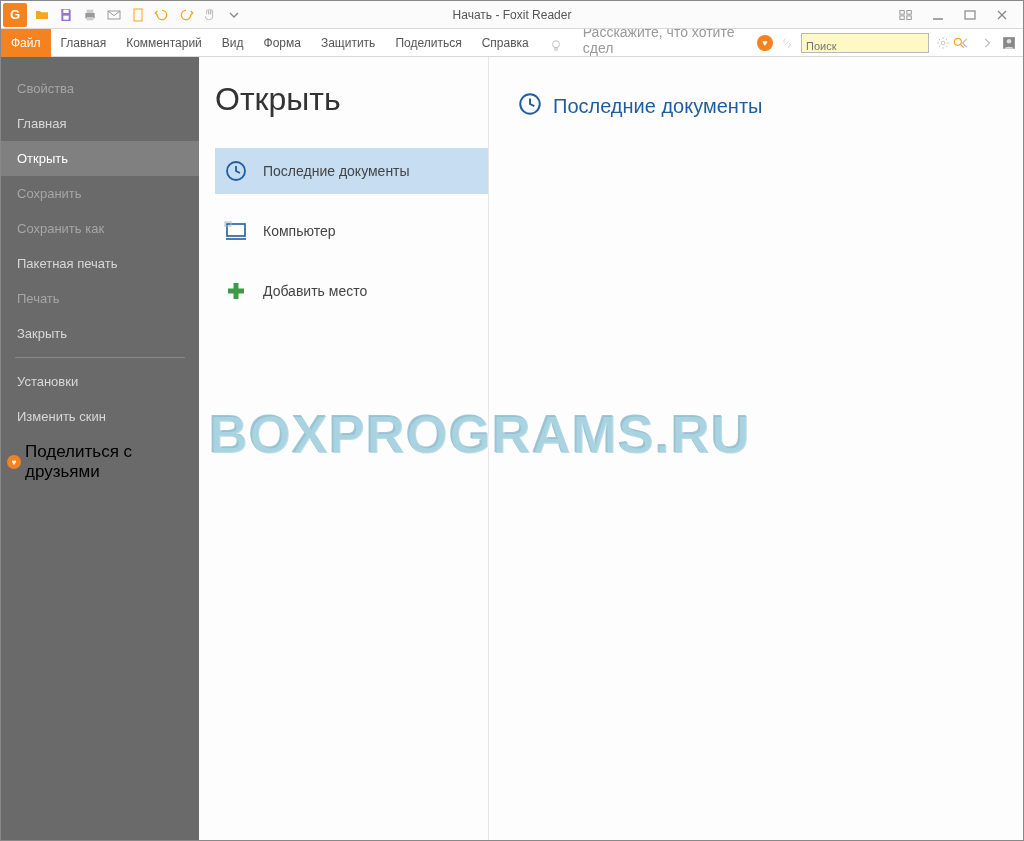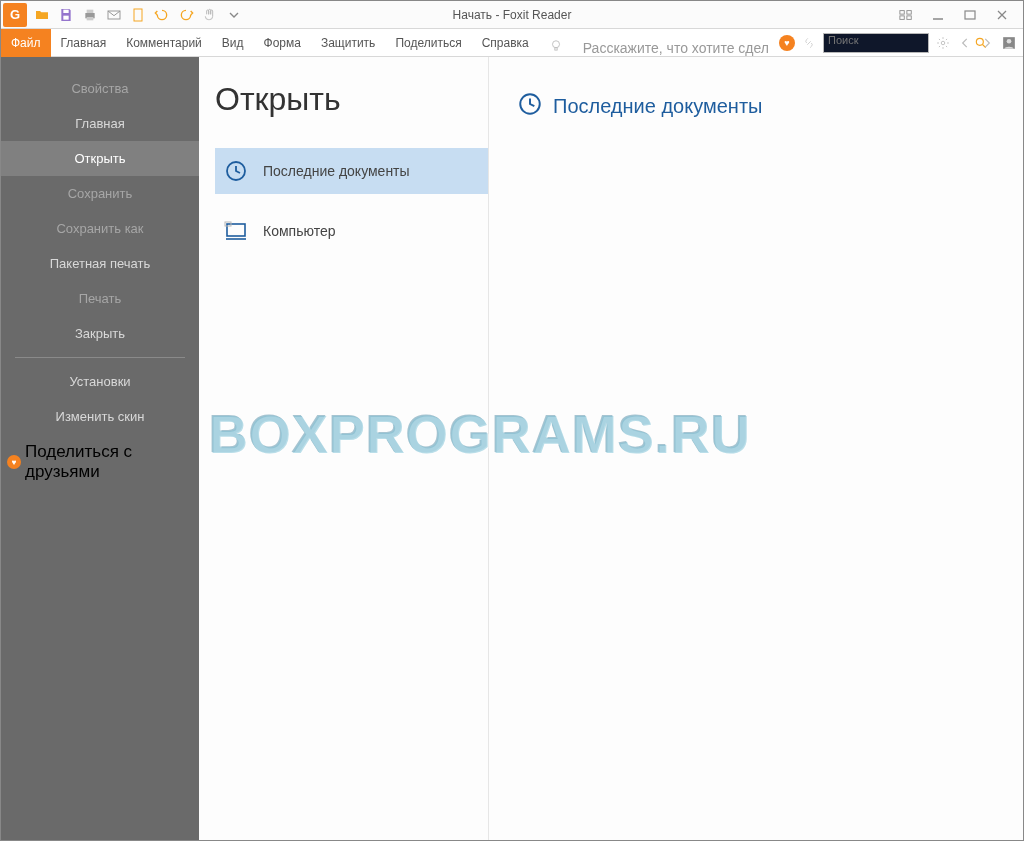"Поиск" .search-box { align-items: flex-start -> flex-end; background: #0f172a -> #fef9c3; width: 106px -> 128px }
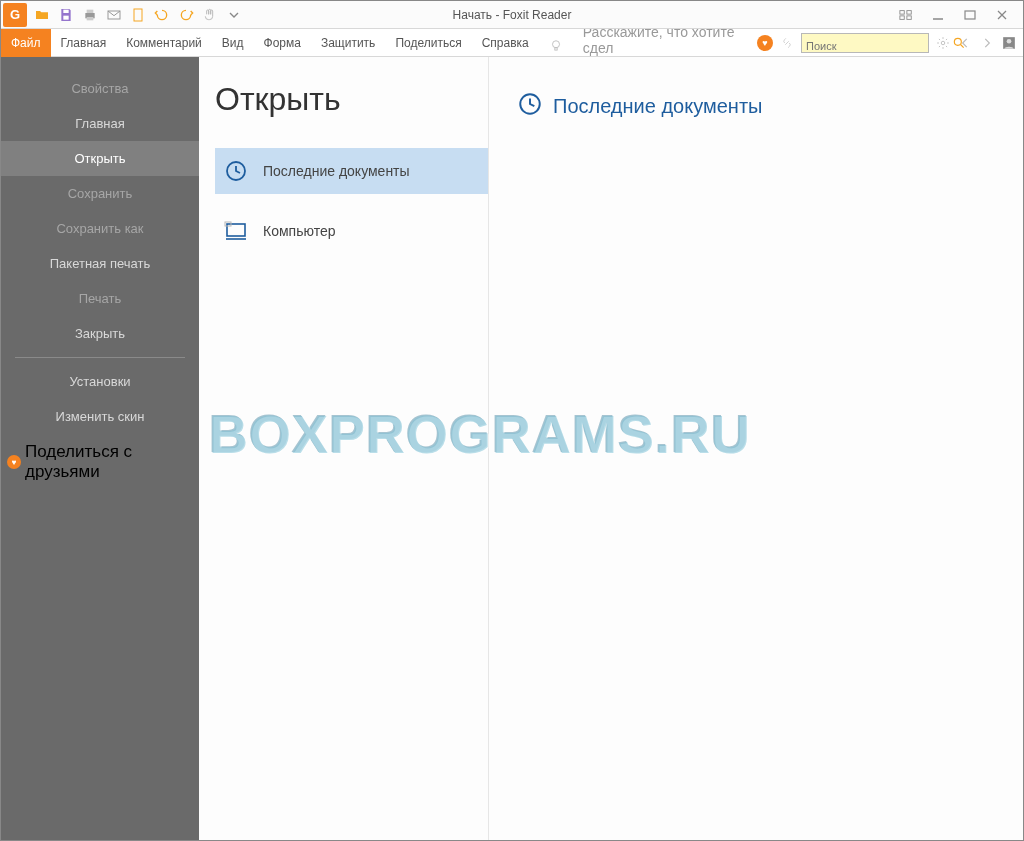"Свойства" .sidebar .sb-item { text-align: center -> none }
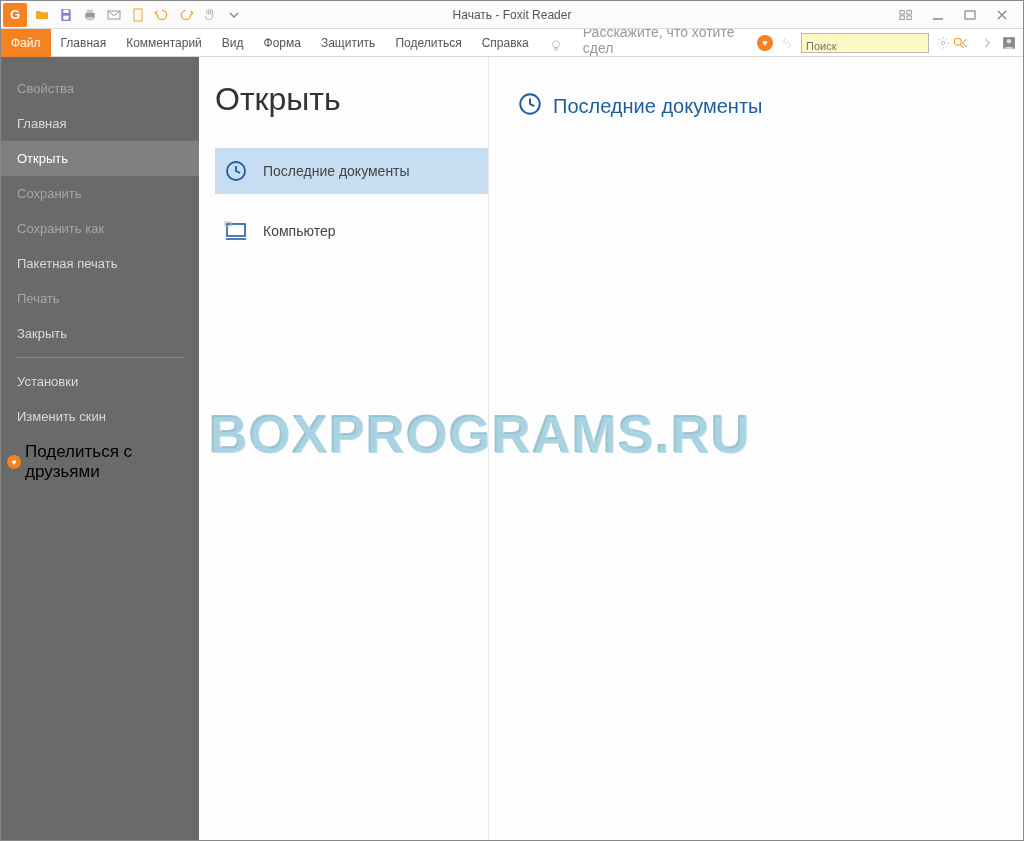"Добавить место" div.option { html: none -> <div> <span> <svg> <line></line> <line></line> </svg> </span> <span>Добавить место</span> </div> }
